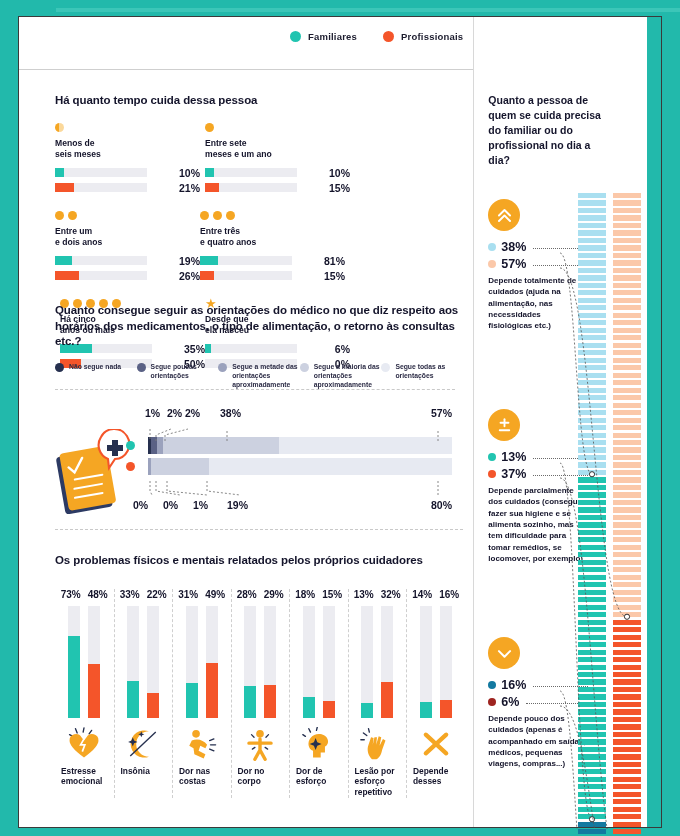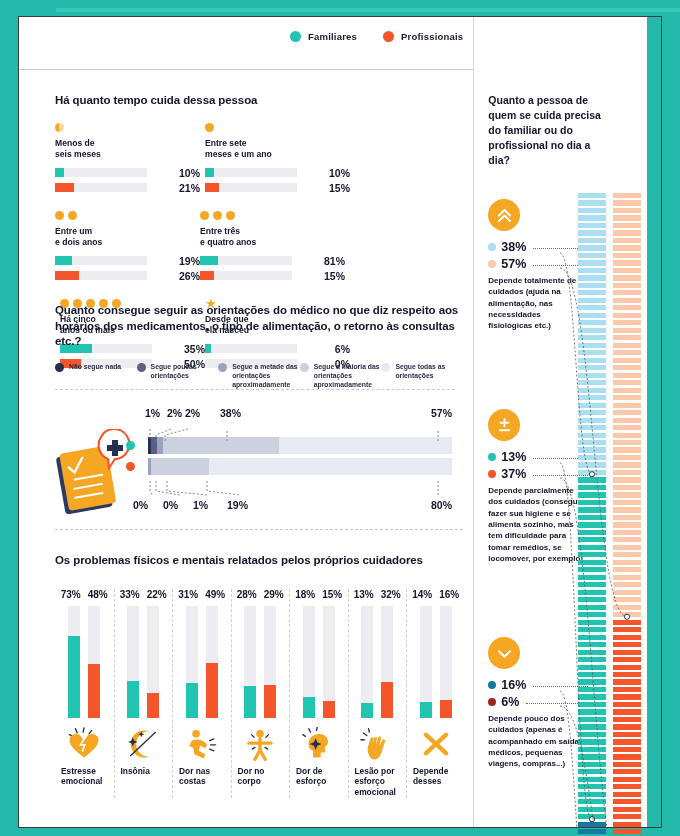"Lesão por esforço emocional" div.s3-name { text: emocional -> repetitivo }
